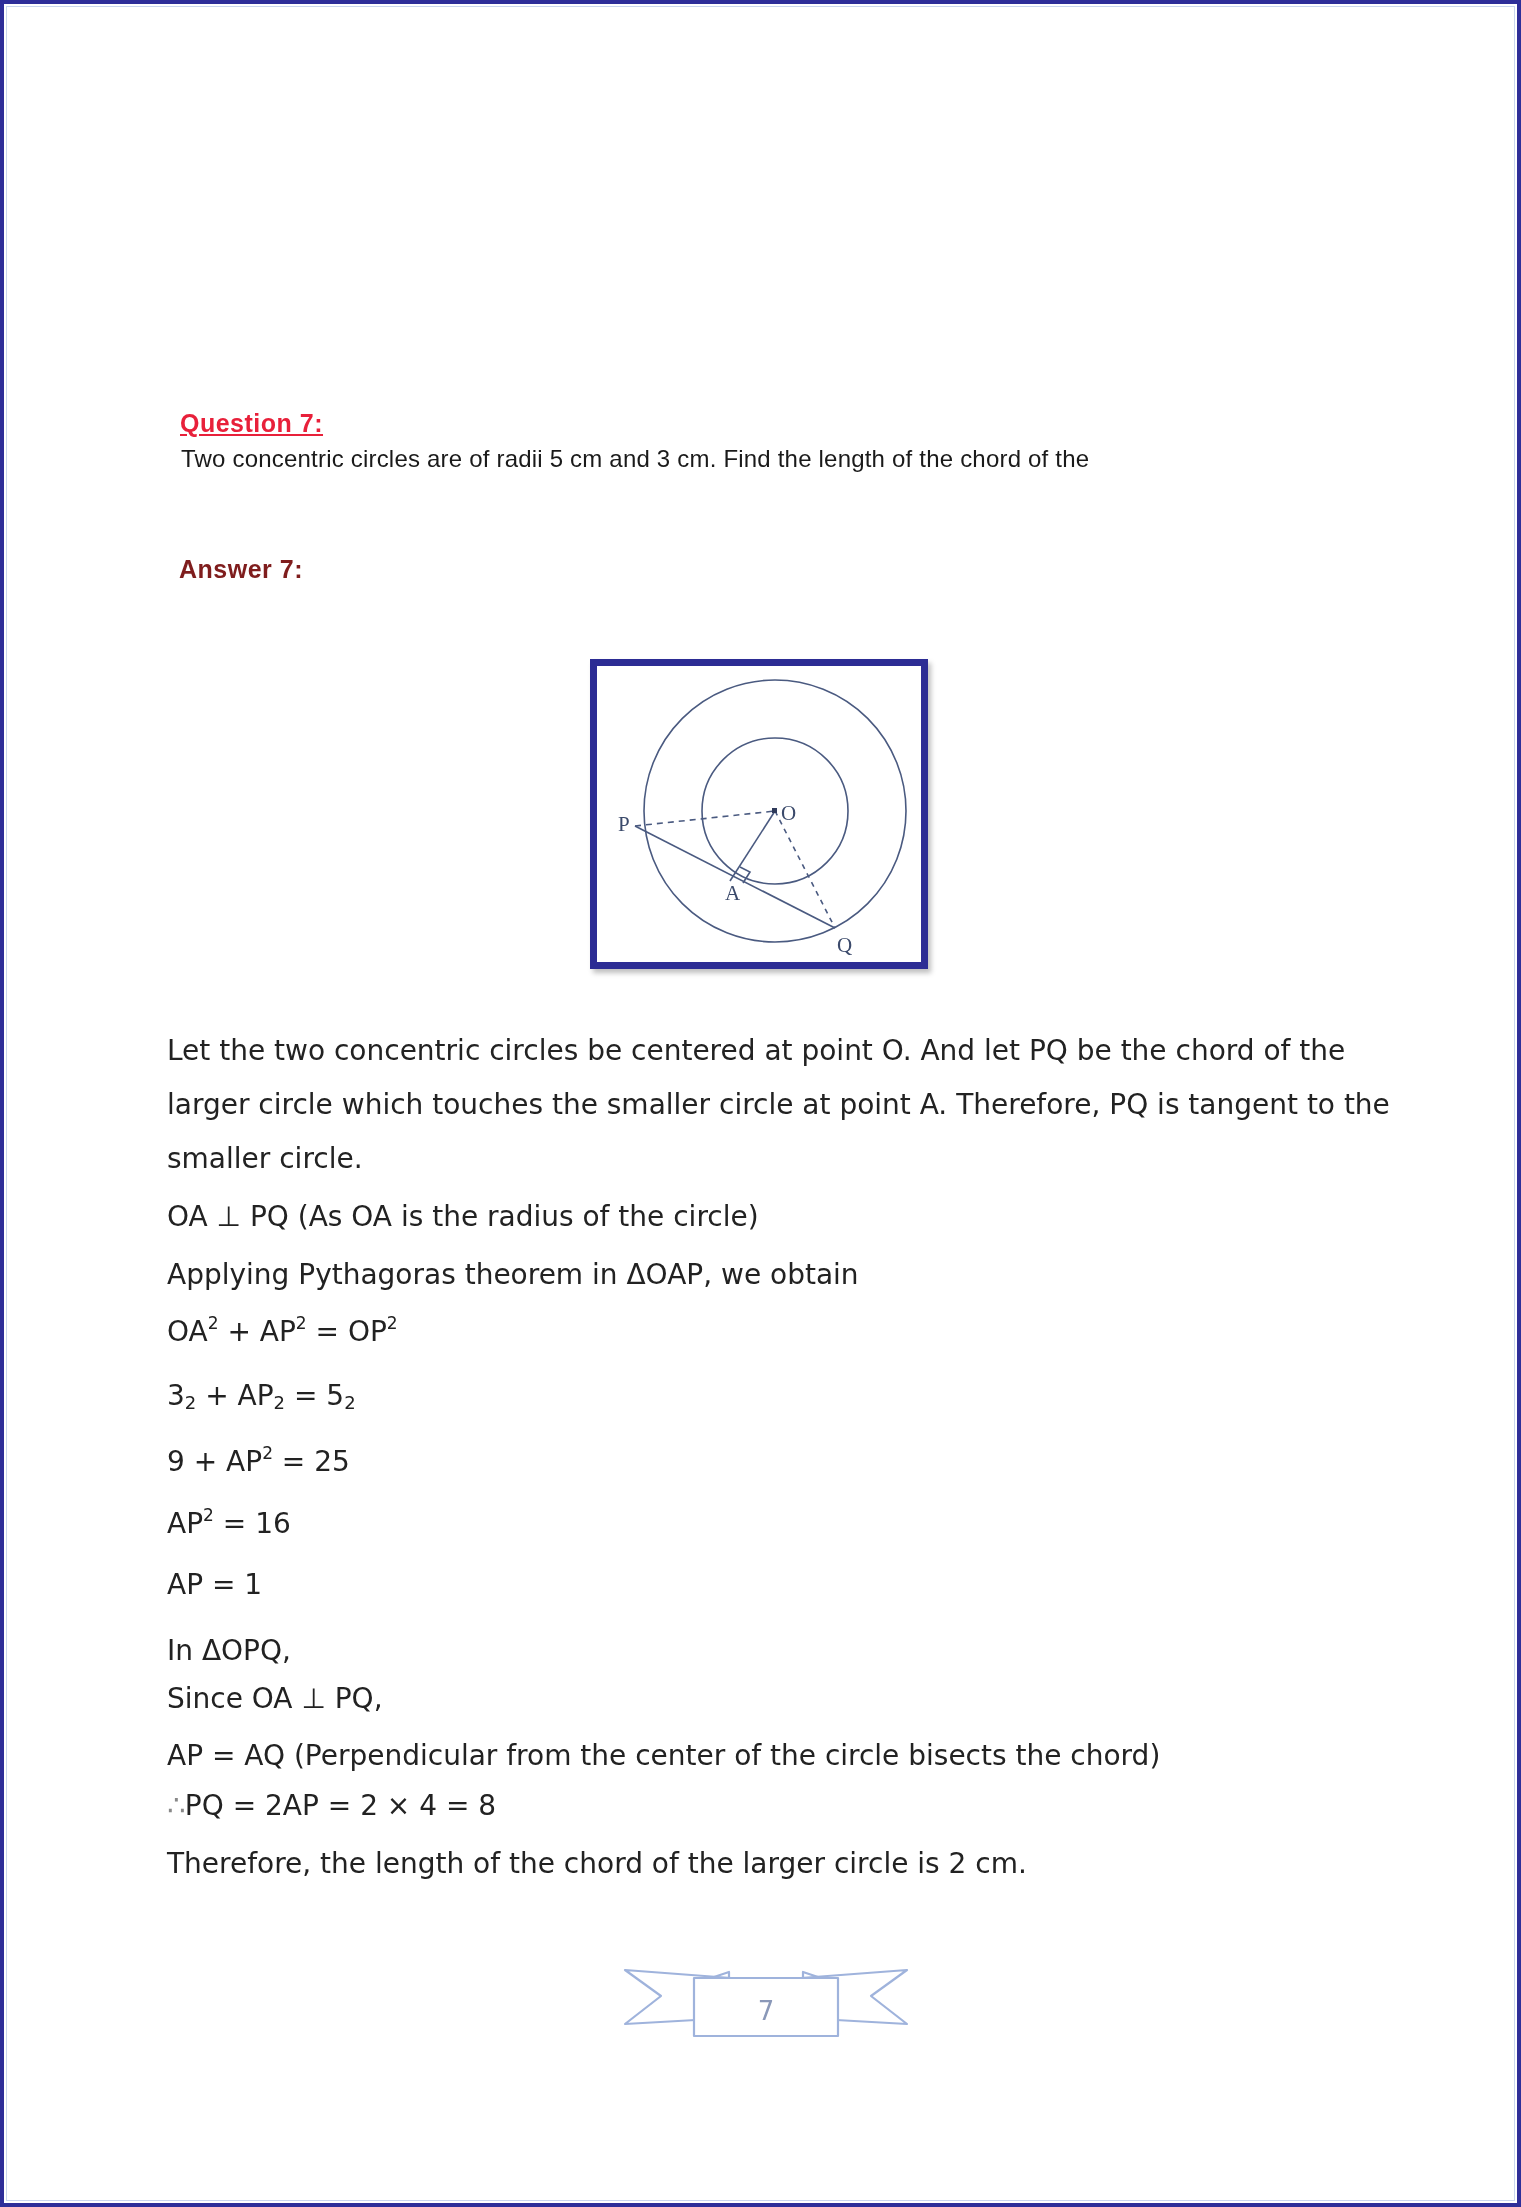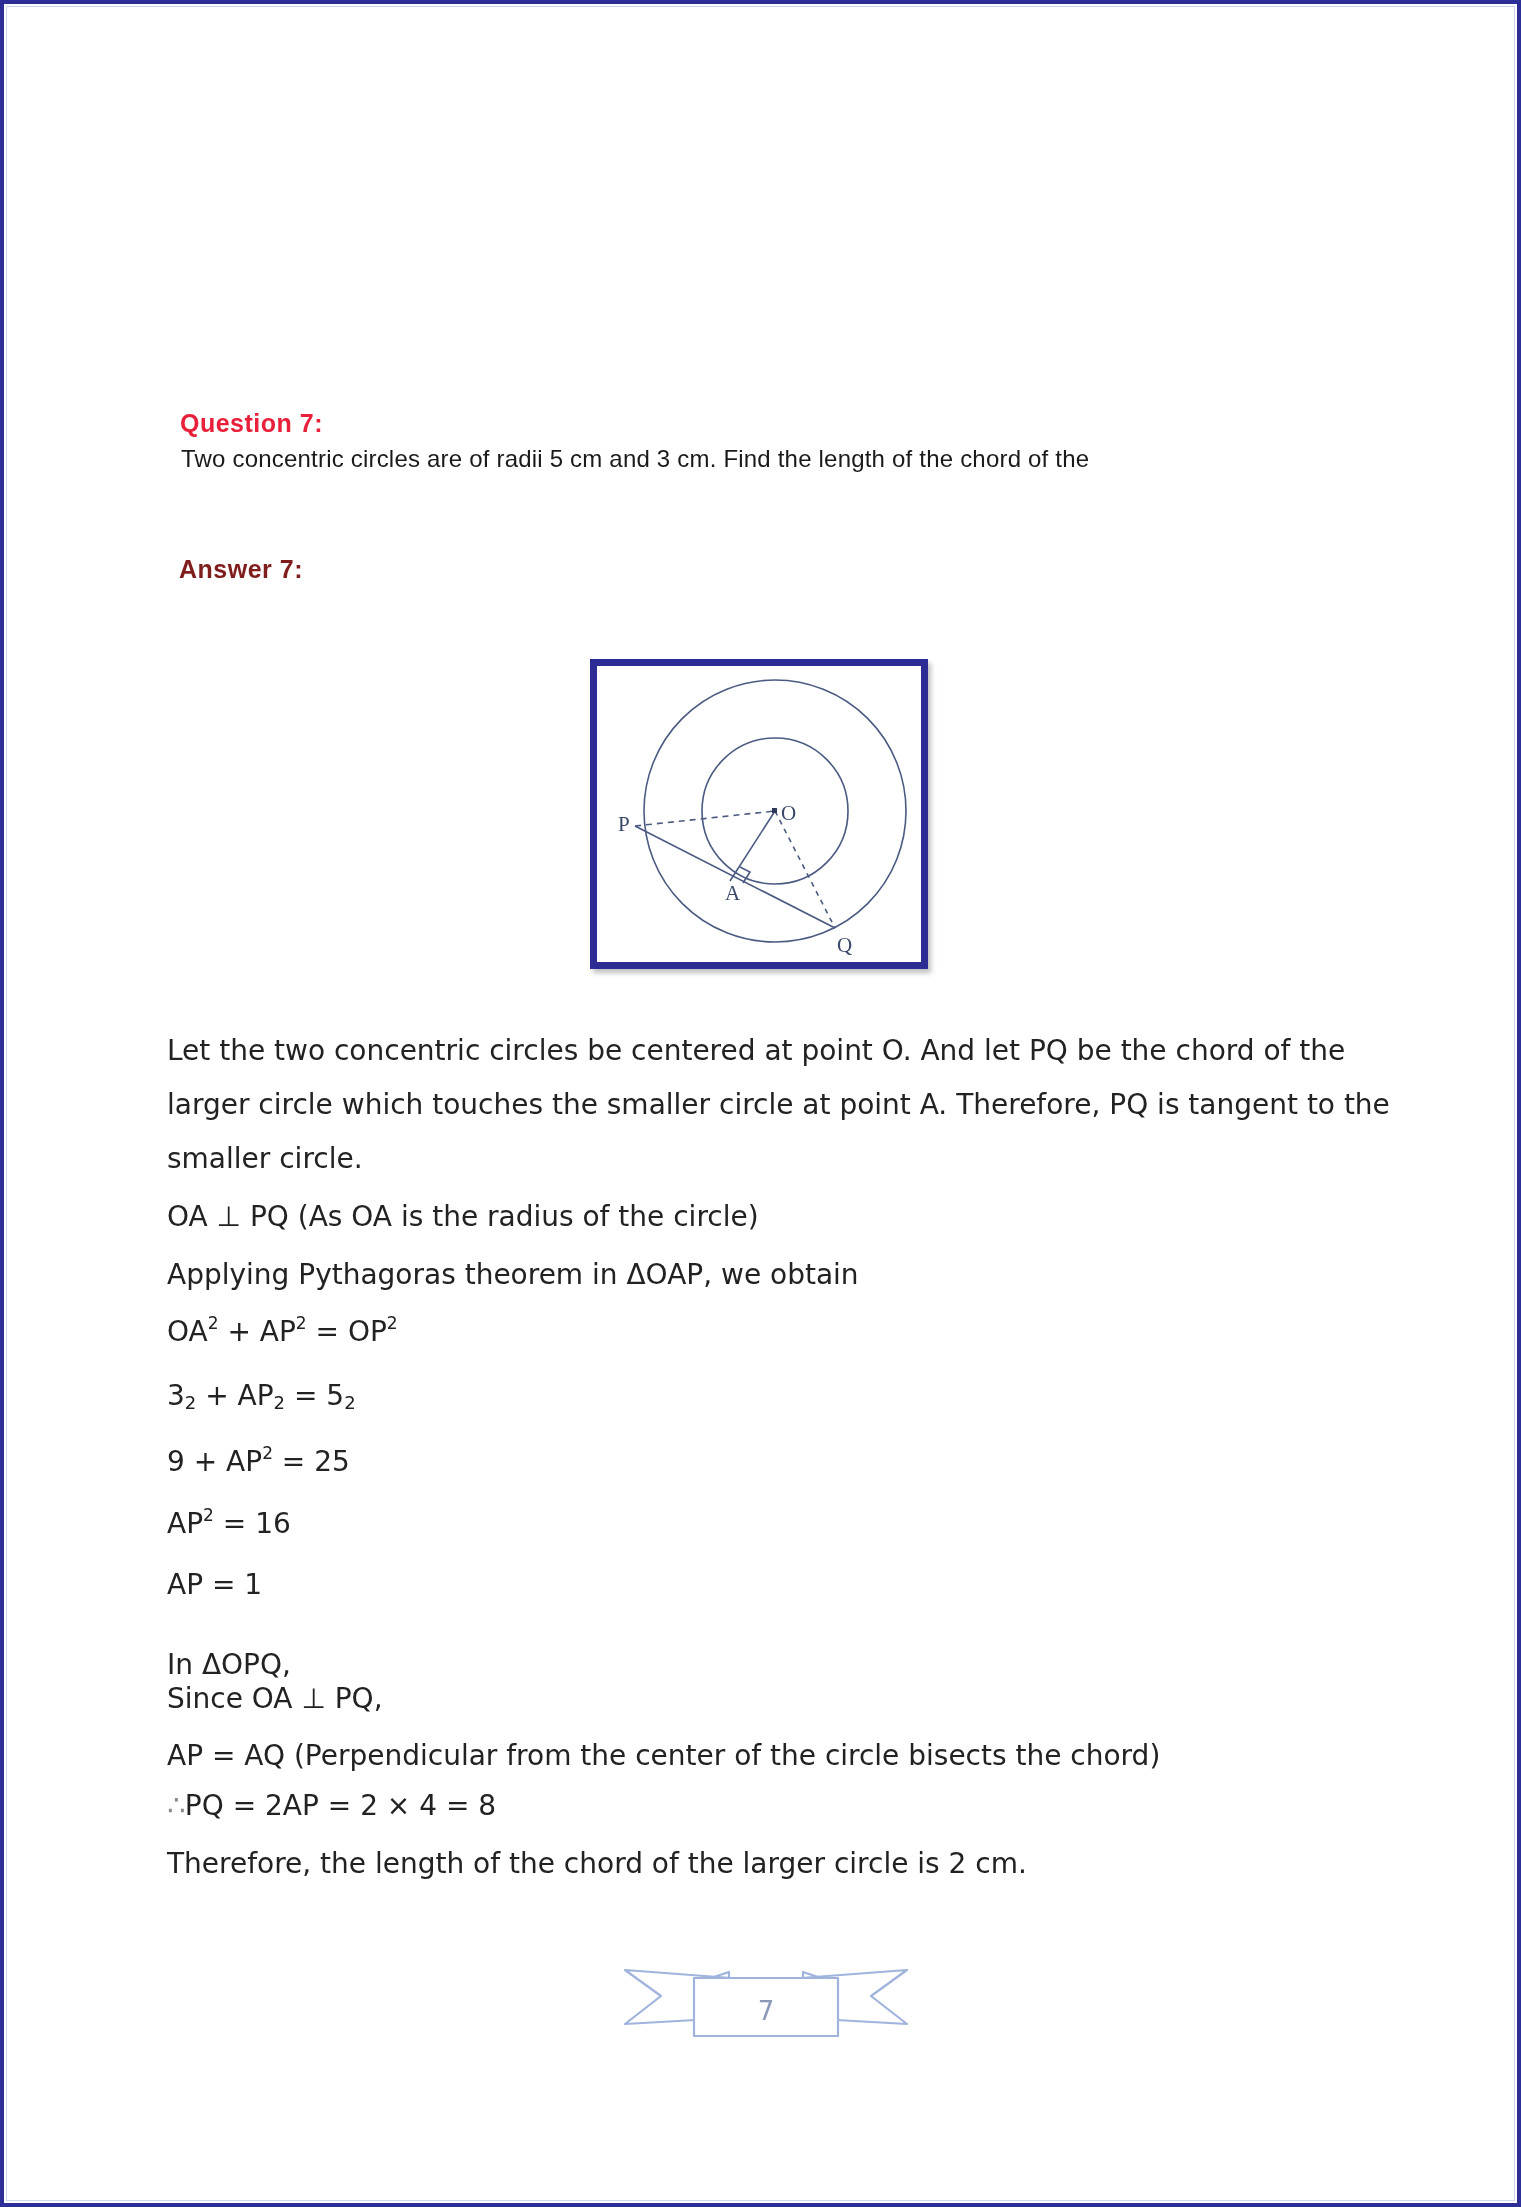"Question 7:" .q-heading { text-decoration: none -> underline }
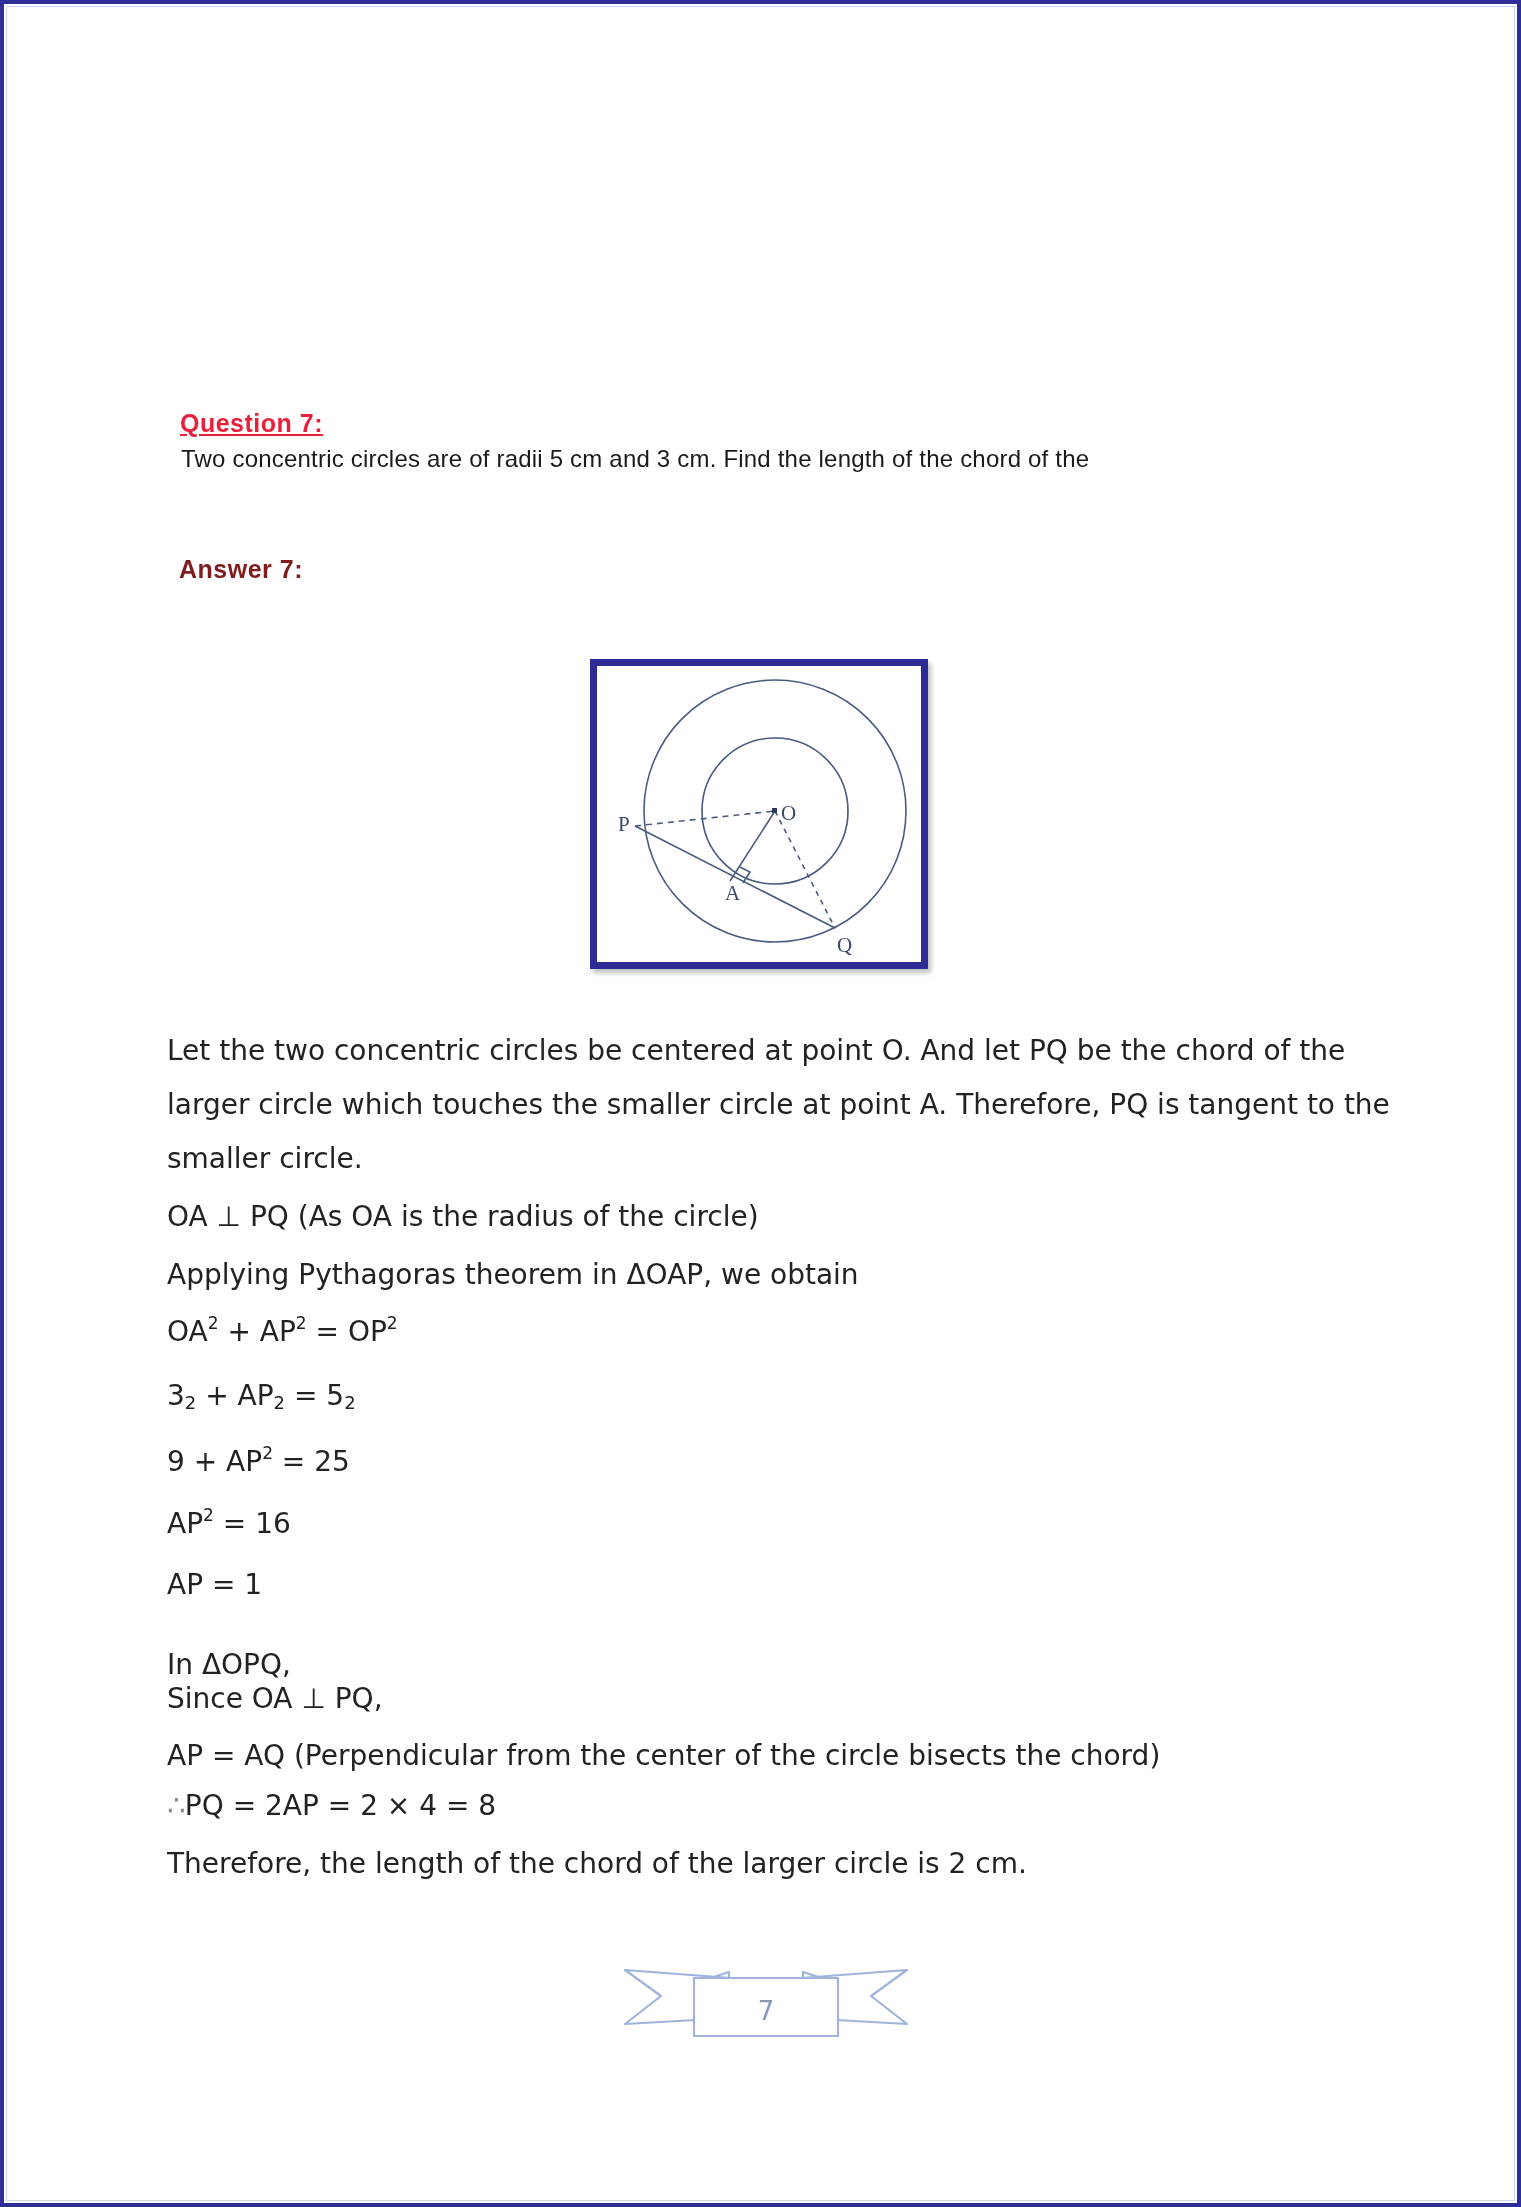"In ΔOPQ," div.line { top: 614px -> 600px }
